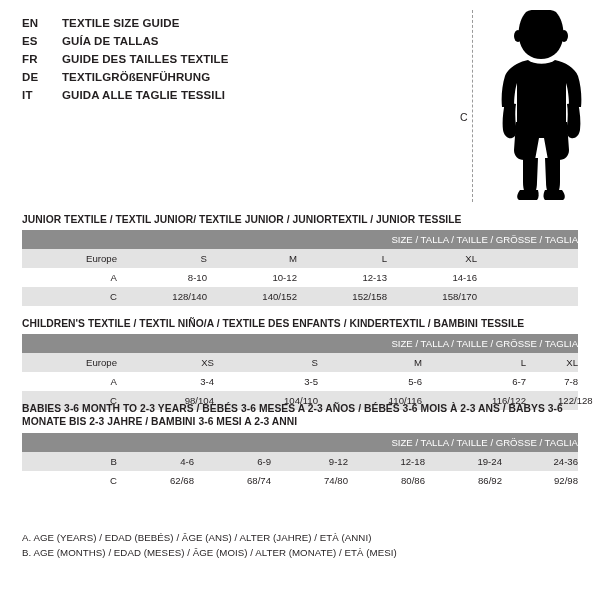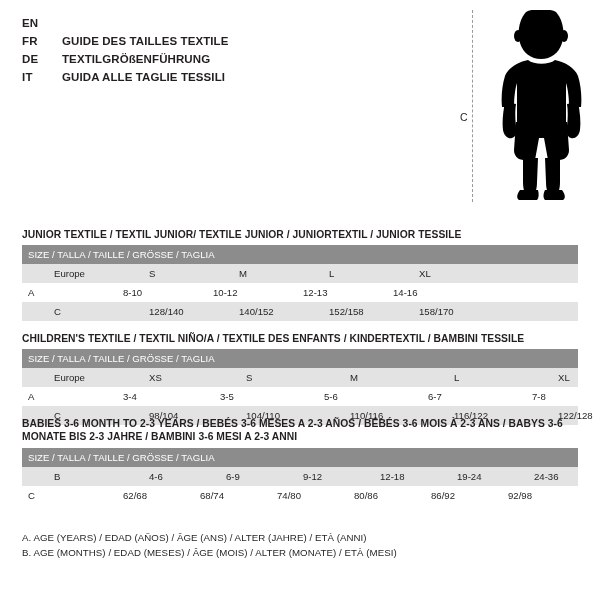"TEXTILE SIZE GUIDE" div.lang-title { html: none -> <div>TEXTILE SIZE GUIDE</div> }
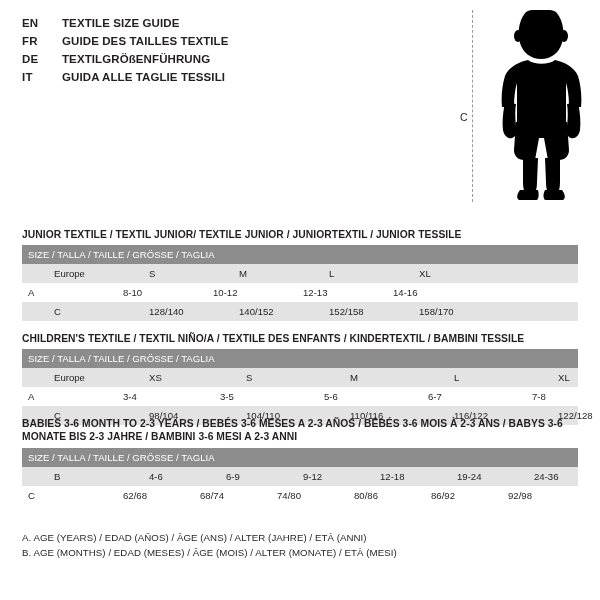"ES" div.lang-row { html: none -> <div> <div>ES</div> <div>GUÍA DE TALLAS</div> </div> }
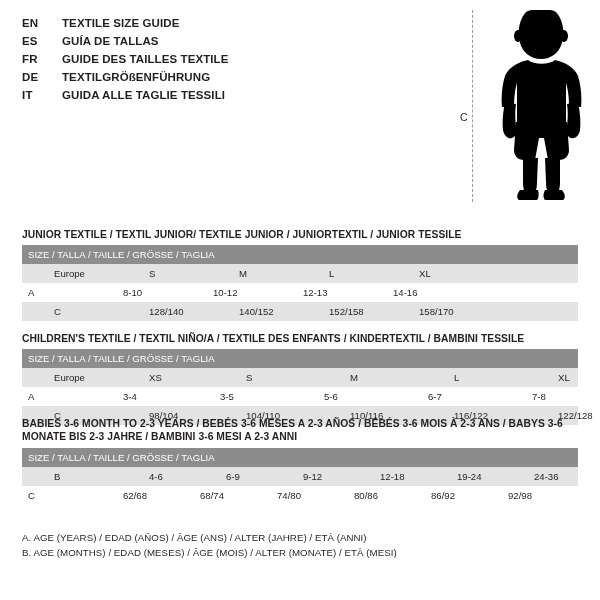"JUNIOR TEXTILE / TEXTIL JUNIOR/" .section { margin-top: 15px -> none }
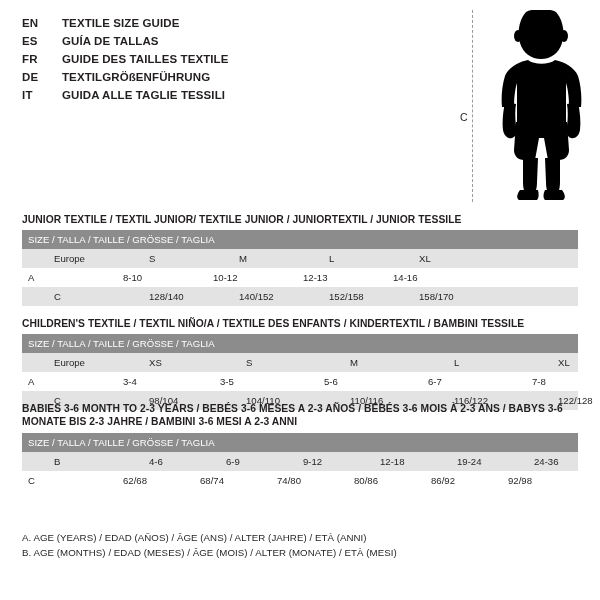"SIZE / TALLA / TAILLE" table.sizes { text-align: none -> right }
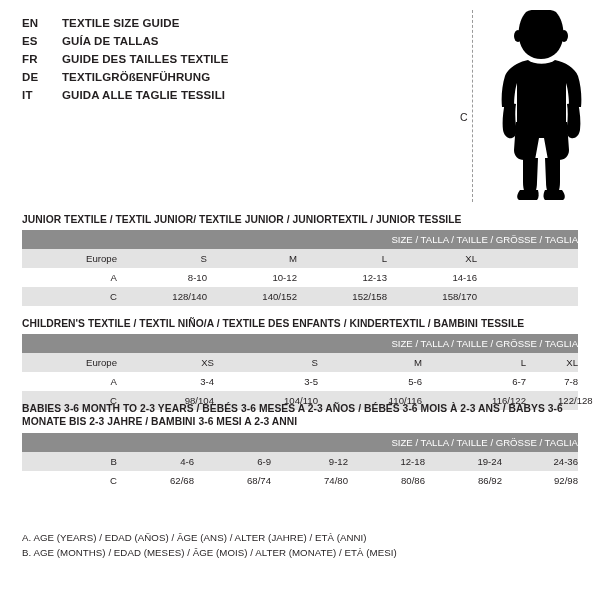"A. AGE (YEARS) / EDAD" div { text: AÑOS -> BEBÉS }
